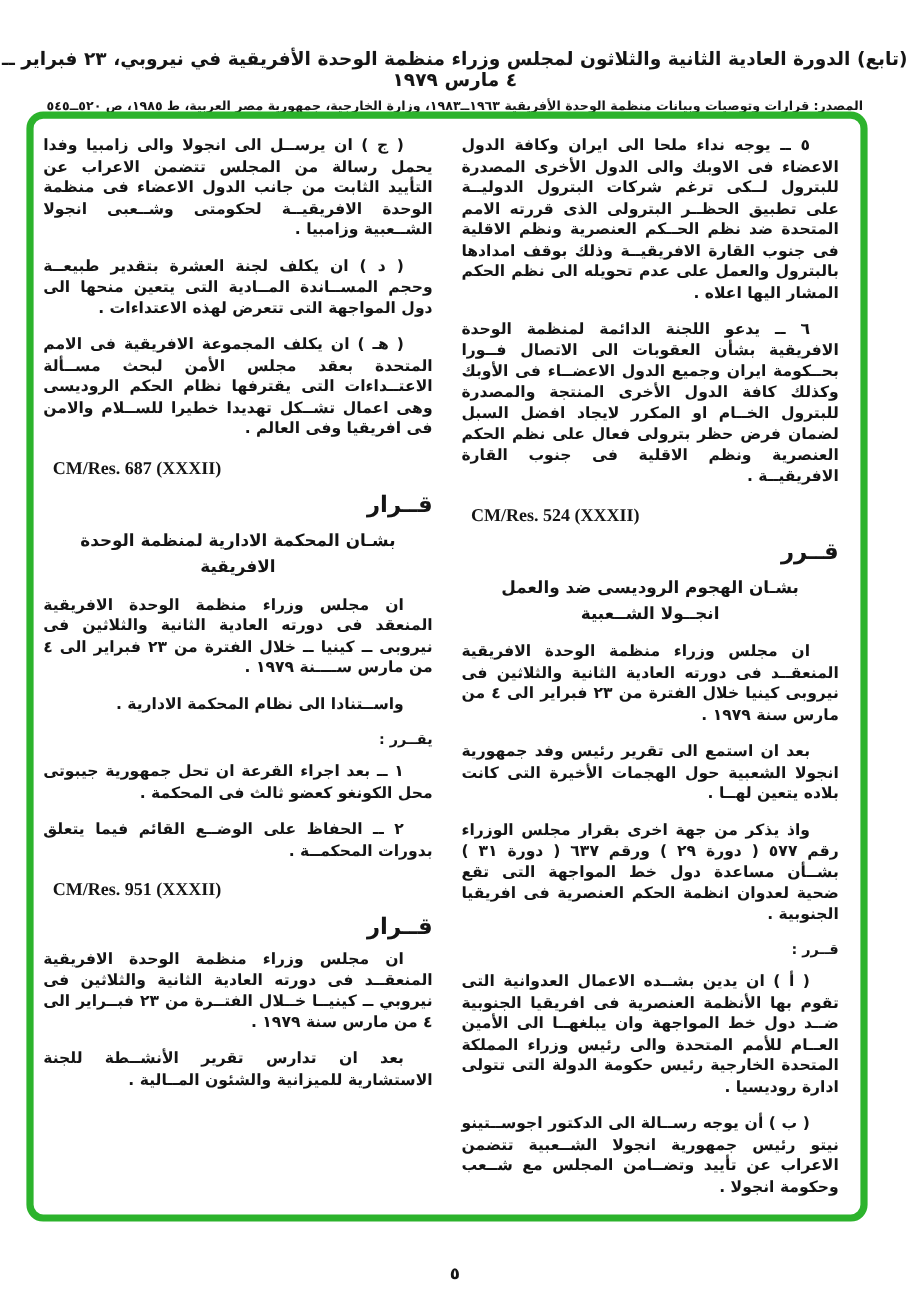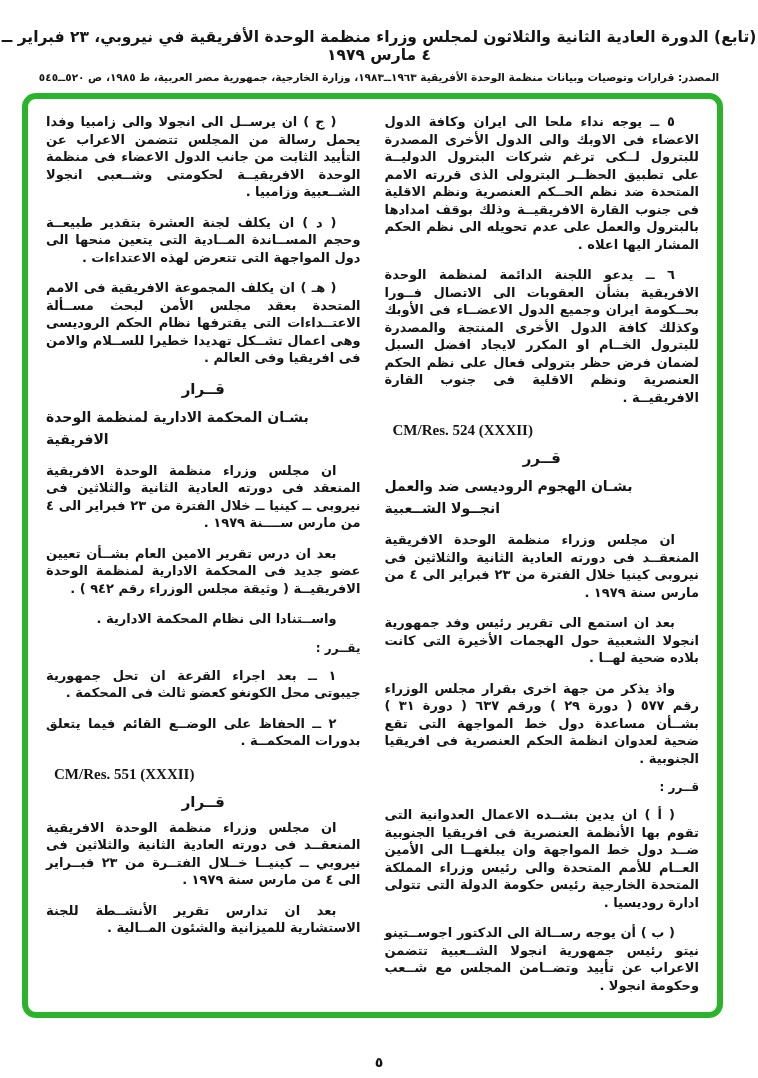"(تابع) الدورة العادية الثانية والثلاثون" .page-header { padding-top: 28px -> 40px }
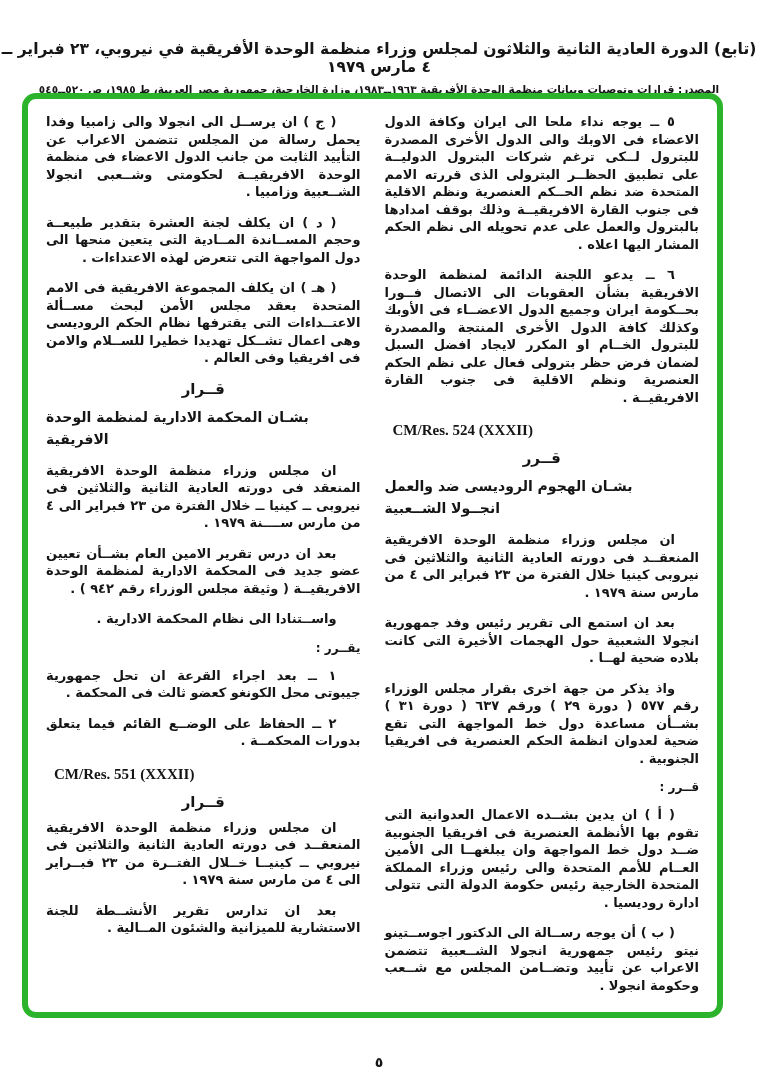"( ج ) ان يرســل" .col { padding: 14px 18px 10px 18px -> 14px 18px 10px 8px }
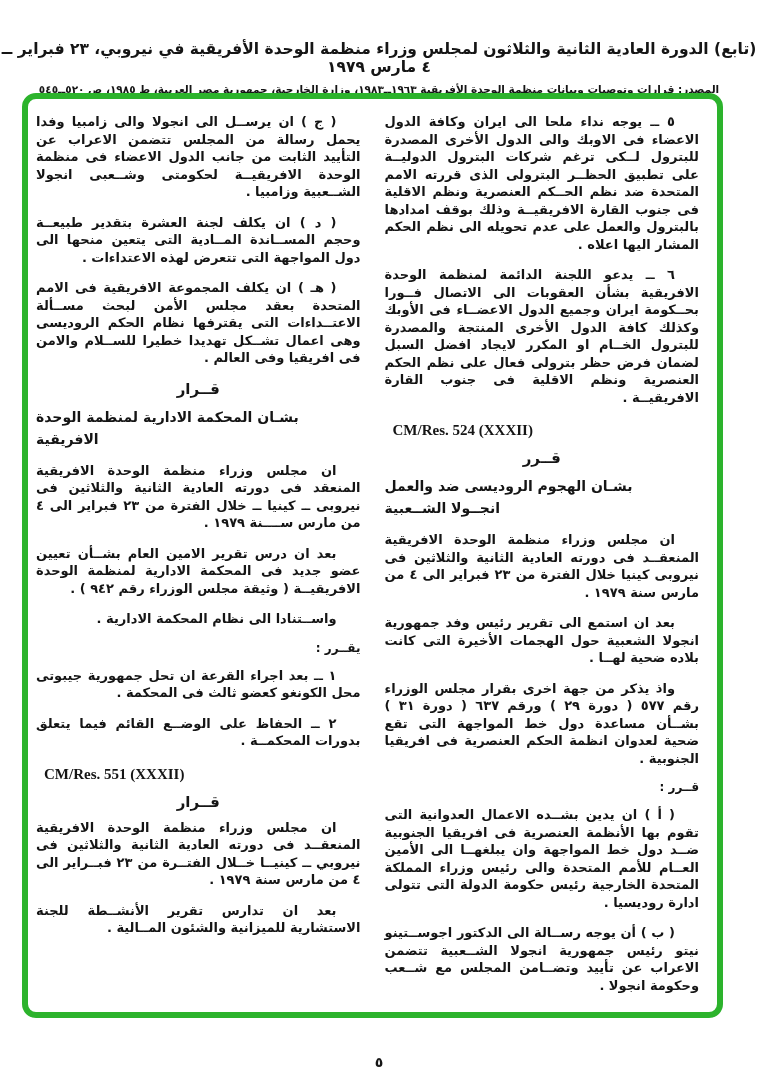"CM/Res. 687 (XXXII)" div.res-id { html: none -> <div>CM/Res. 687 (XXXII)</div> }
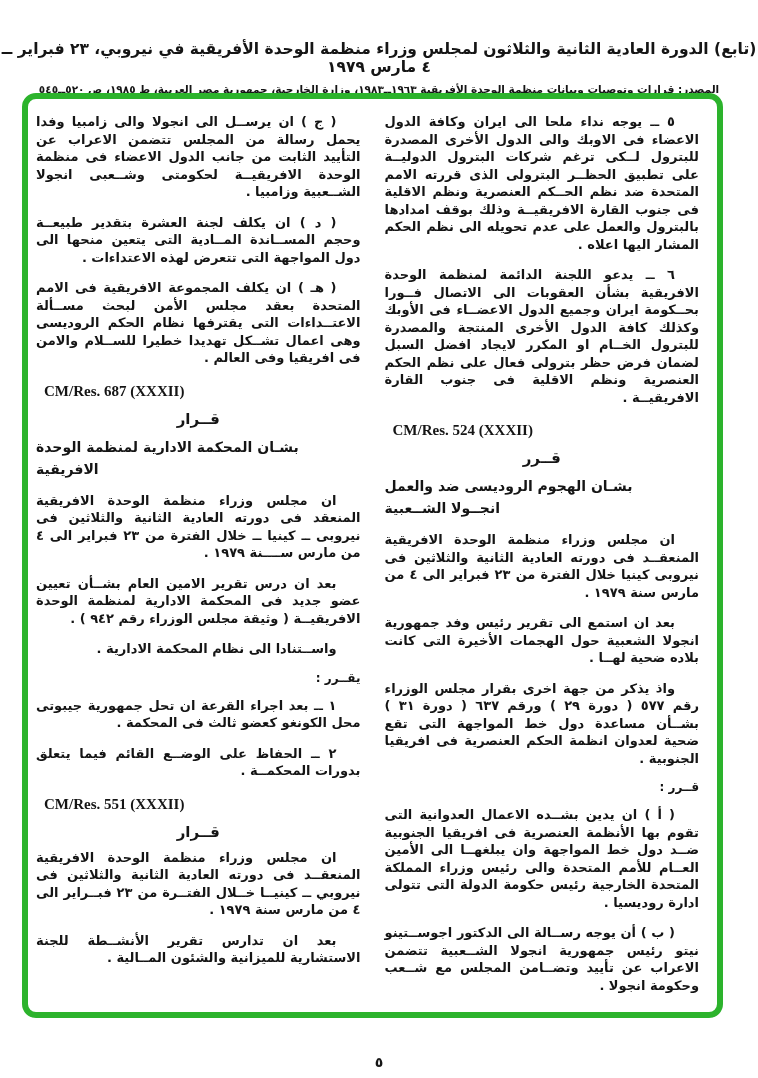"قــرار" .res-title { font-size: 15px -> 19px; text-align: center -> right }
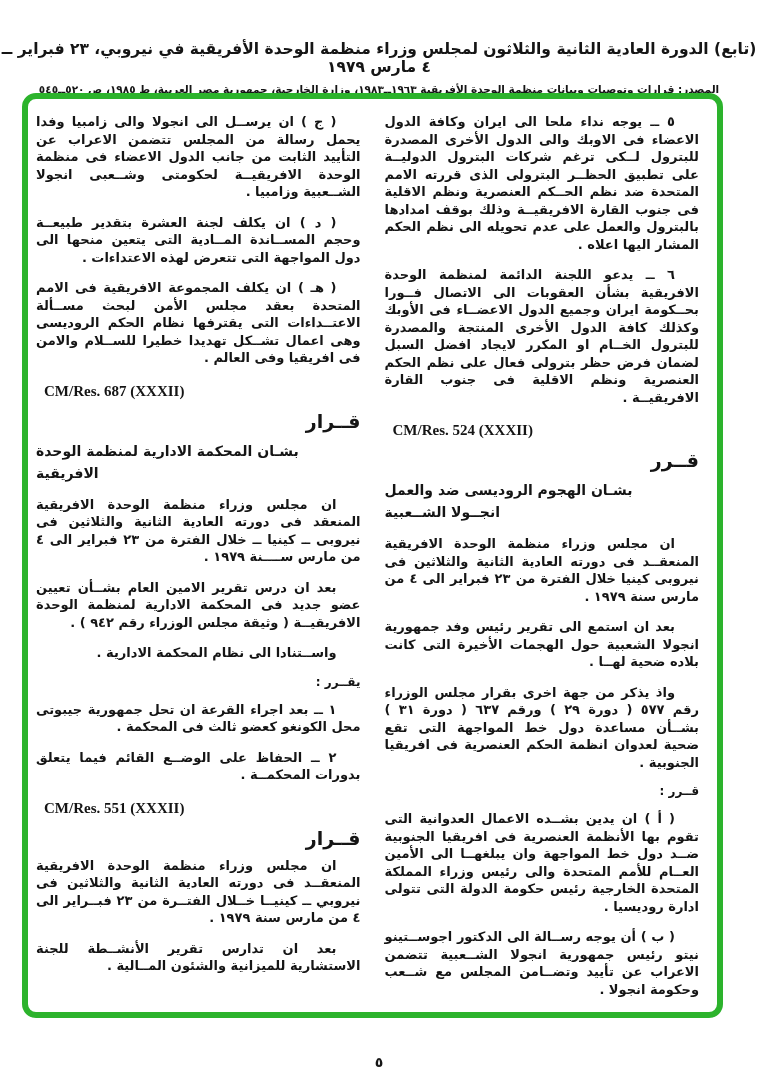"بشـان المحكمة الادارية لمنظمة الوحدة" .res-subtitle { text-align: left -> center }
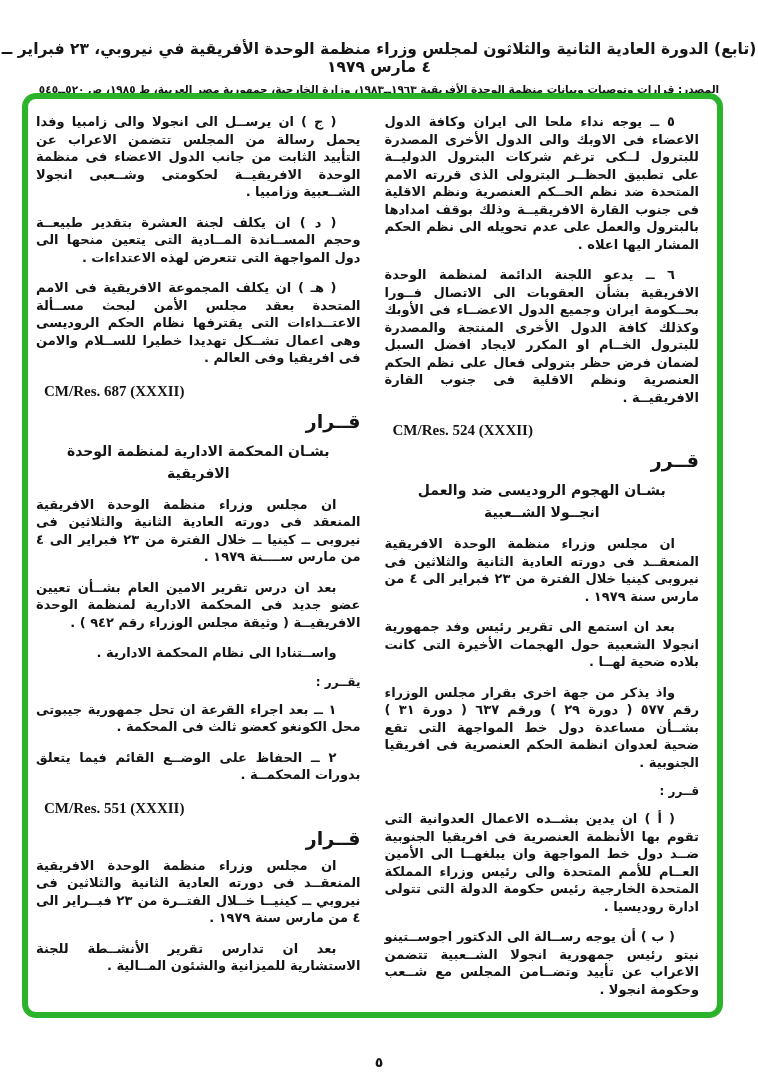"بعد ان درس تقرير الامين" div.para { html: <div>بعد ان درس تقرير الامين العام بشــأن تعيين عضو جديد فى المحكمة الادارية لمنظمة الوحدة الافريقيــة ( وثيقة مجلس الوزراء رقم ٩٤٢ ) .</div> -> none }
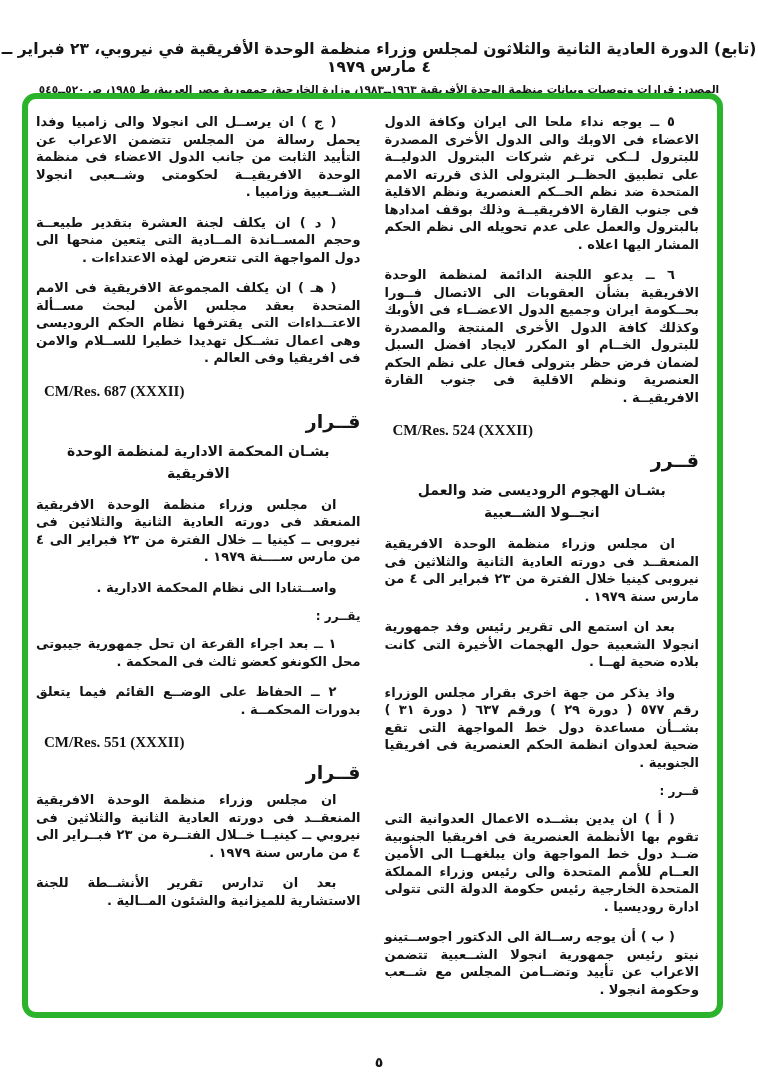"بعد ان استمع الى تقرير" div.para { text: ضحية -> يتعين }
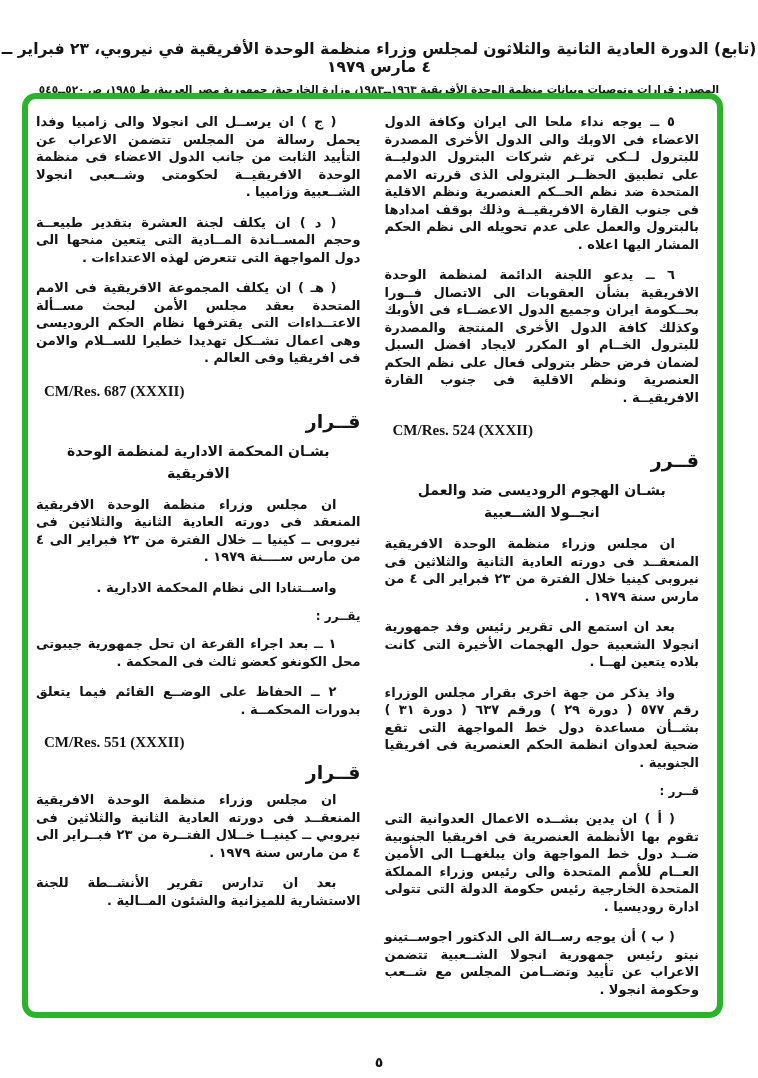"CM/Res. 551 (XXXII)" div.res-id { text: 551 -> 951 }
